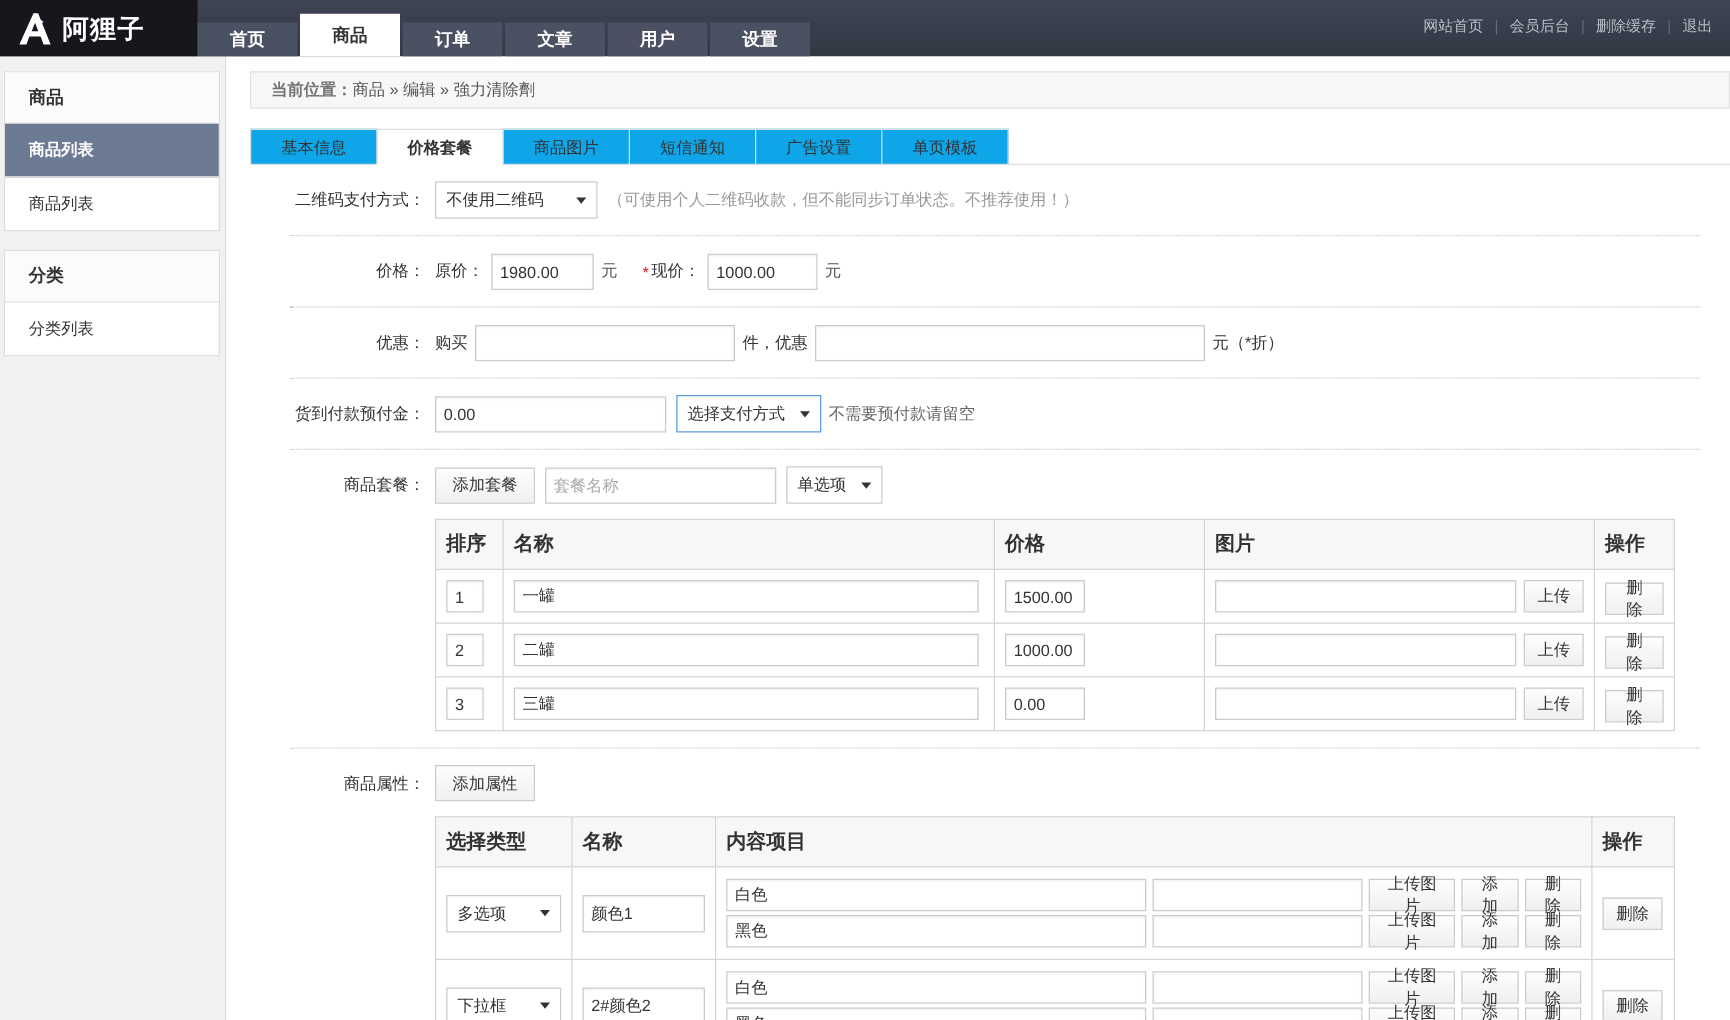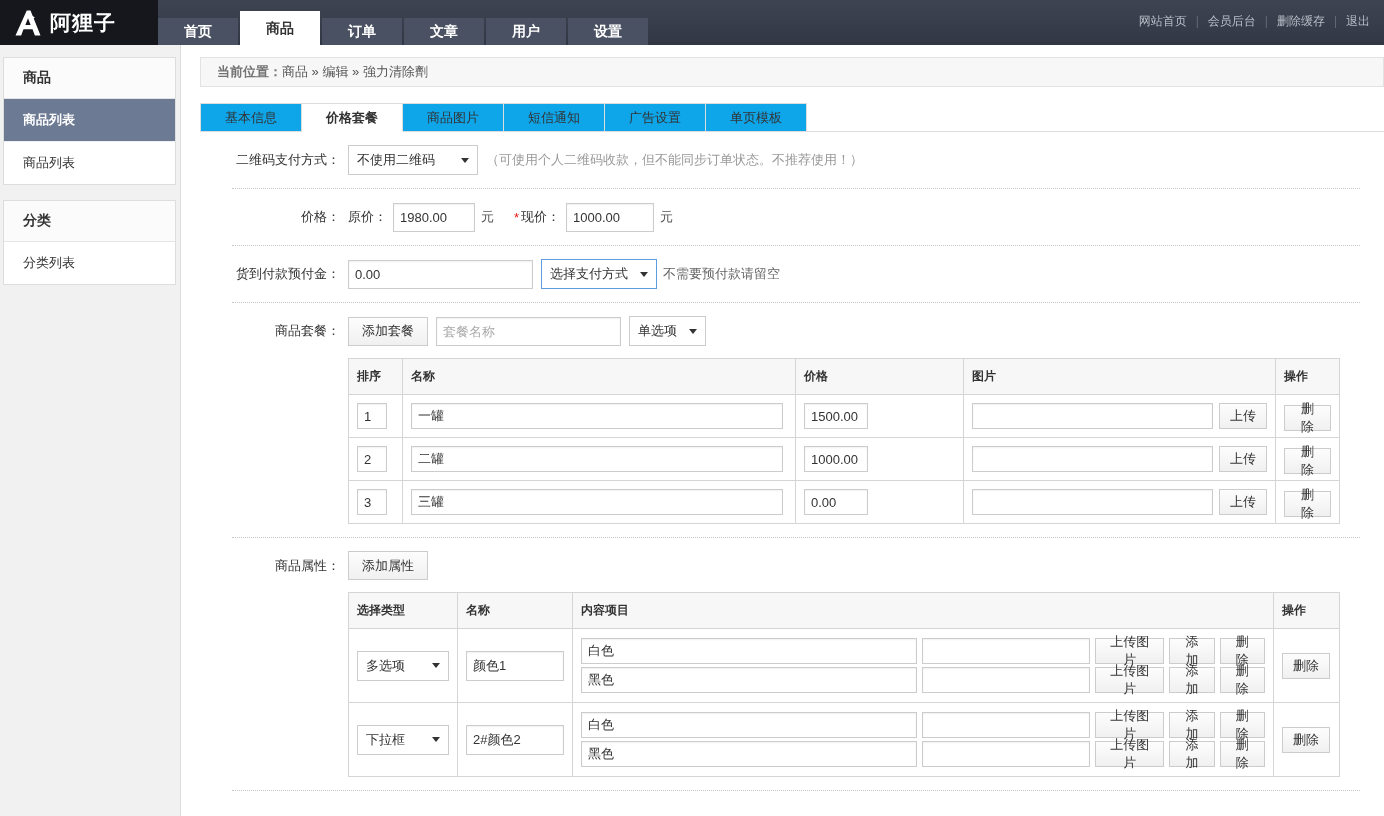"优惠：" div.form-row { html: none -> <div> <div>优惠：</div> <div> <span>购买</span> <input> <span>件，优惠</span> <input> <span>元（*折）</span> </div> </div> }
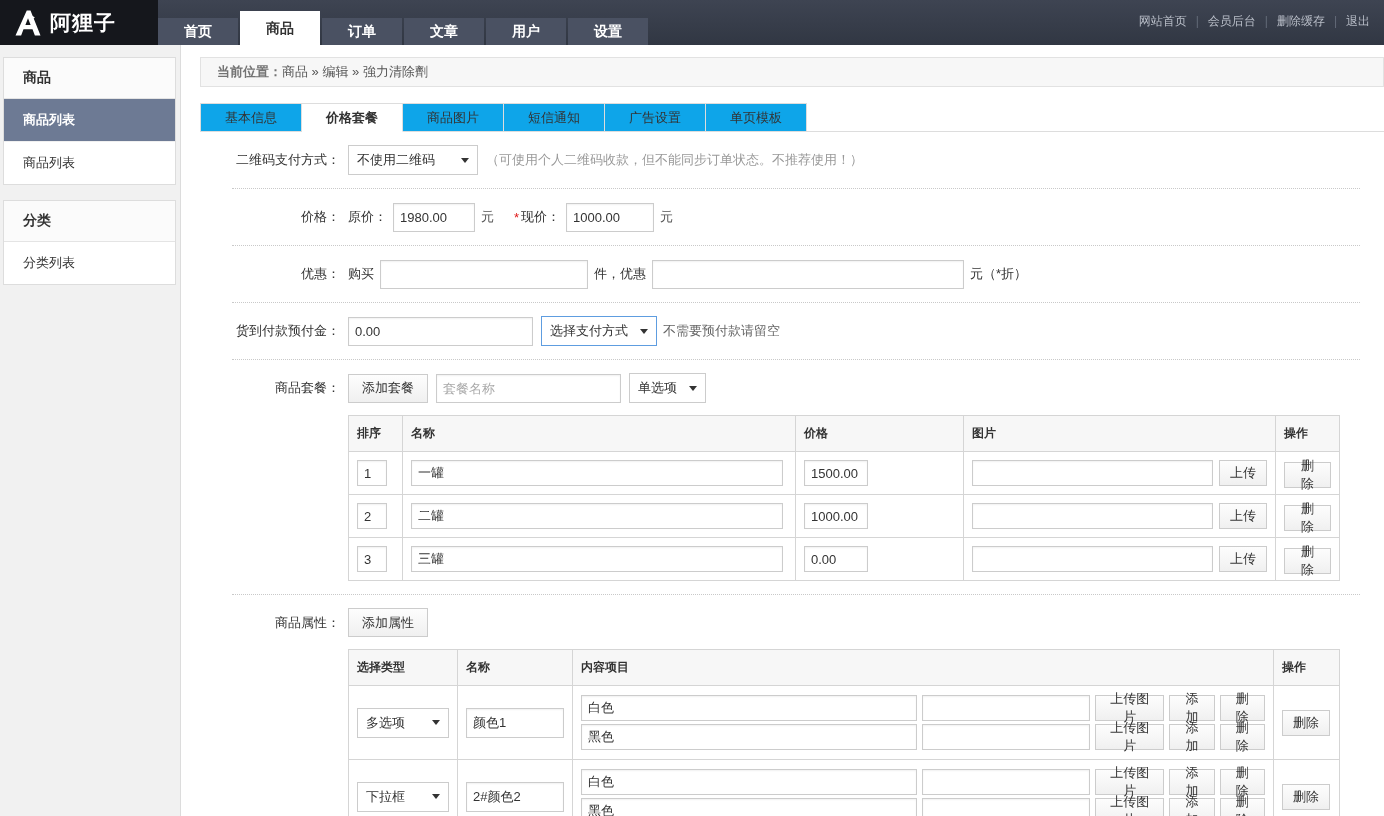"排序" .grid th { font-size: 12px -> 16px }
